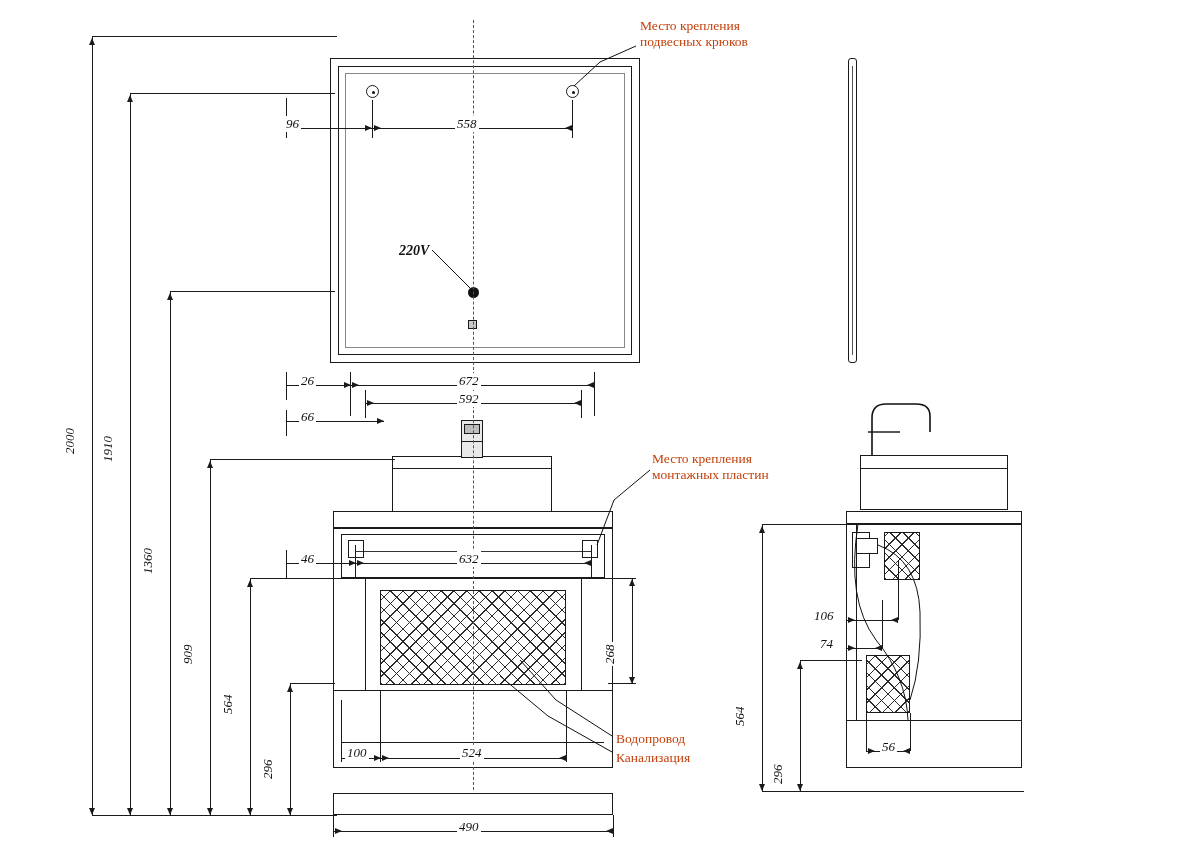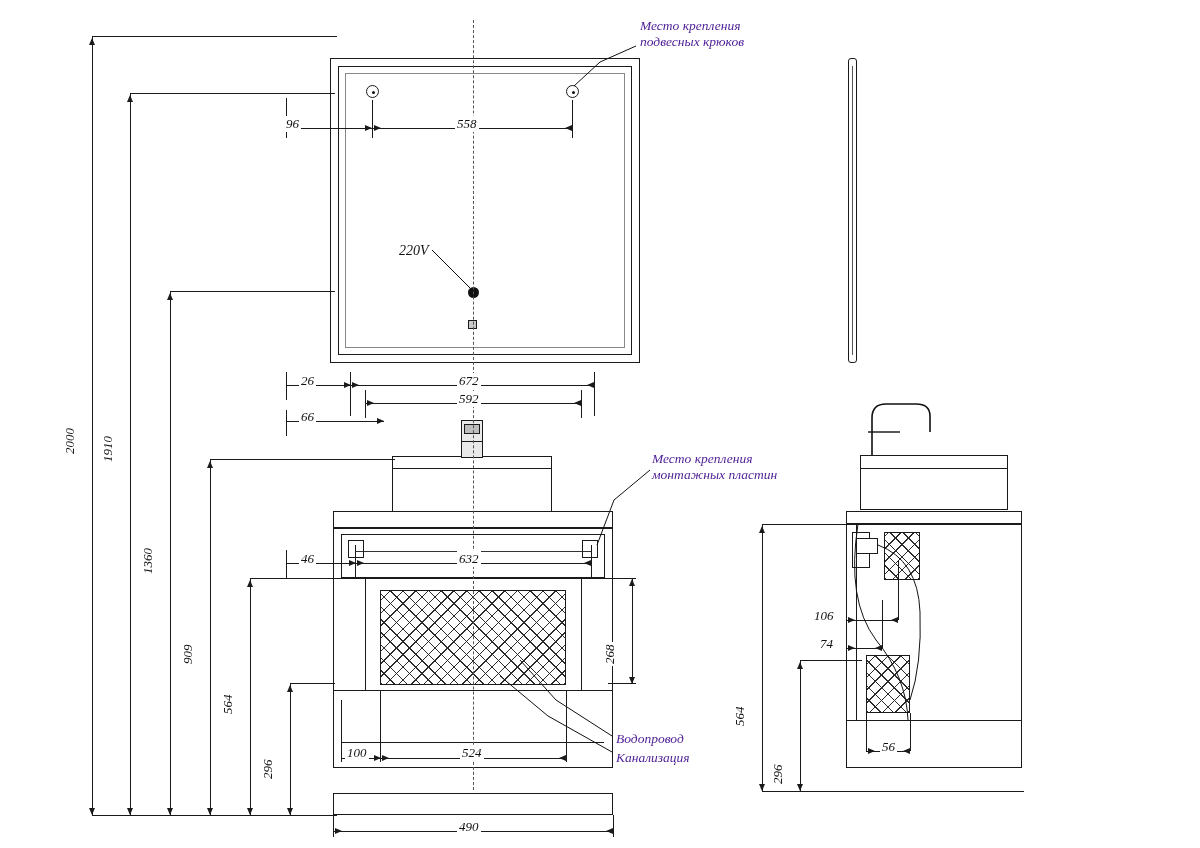"Место крепления" .note { color: #4c1d95 -> #c2410c; font-style: italic -> none }
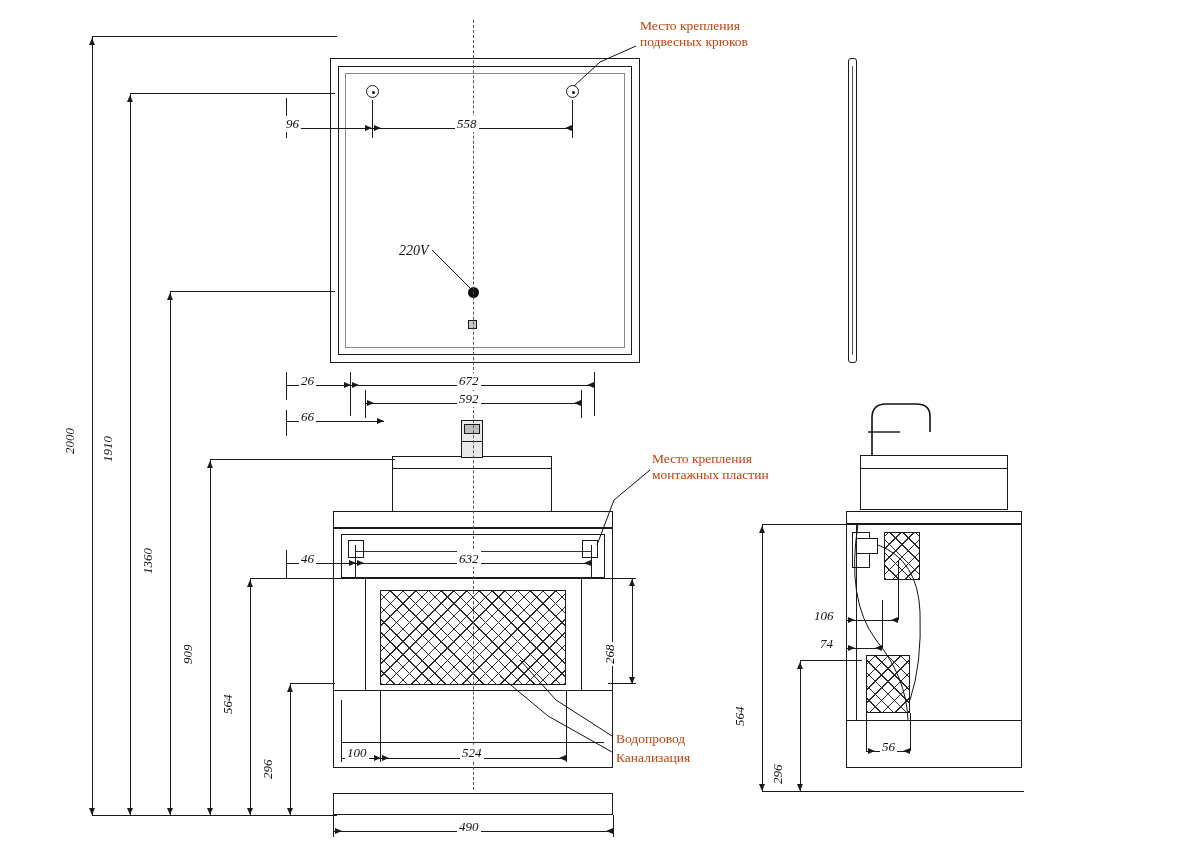"220V" .lbl { font-weight: none -> bold }
